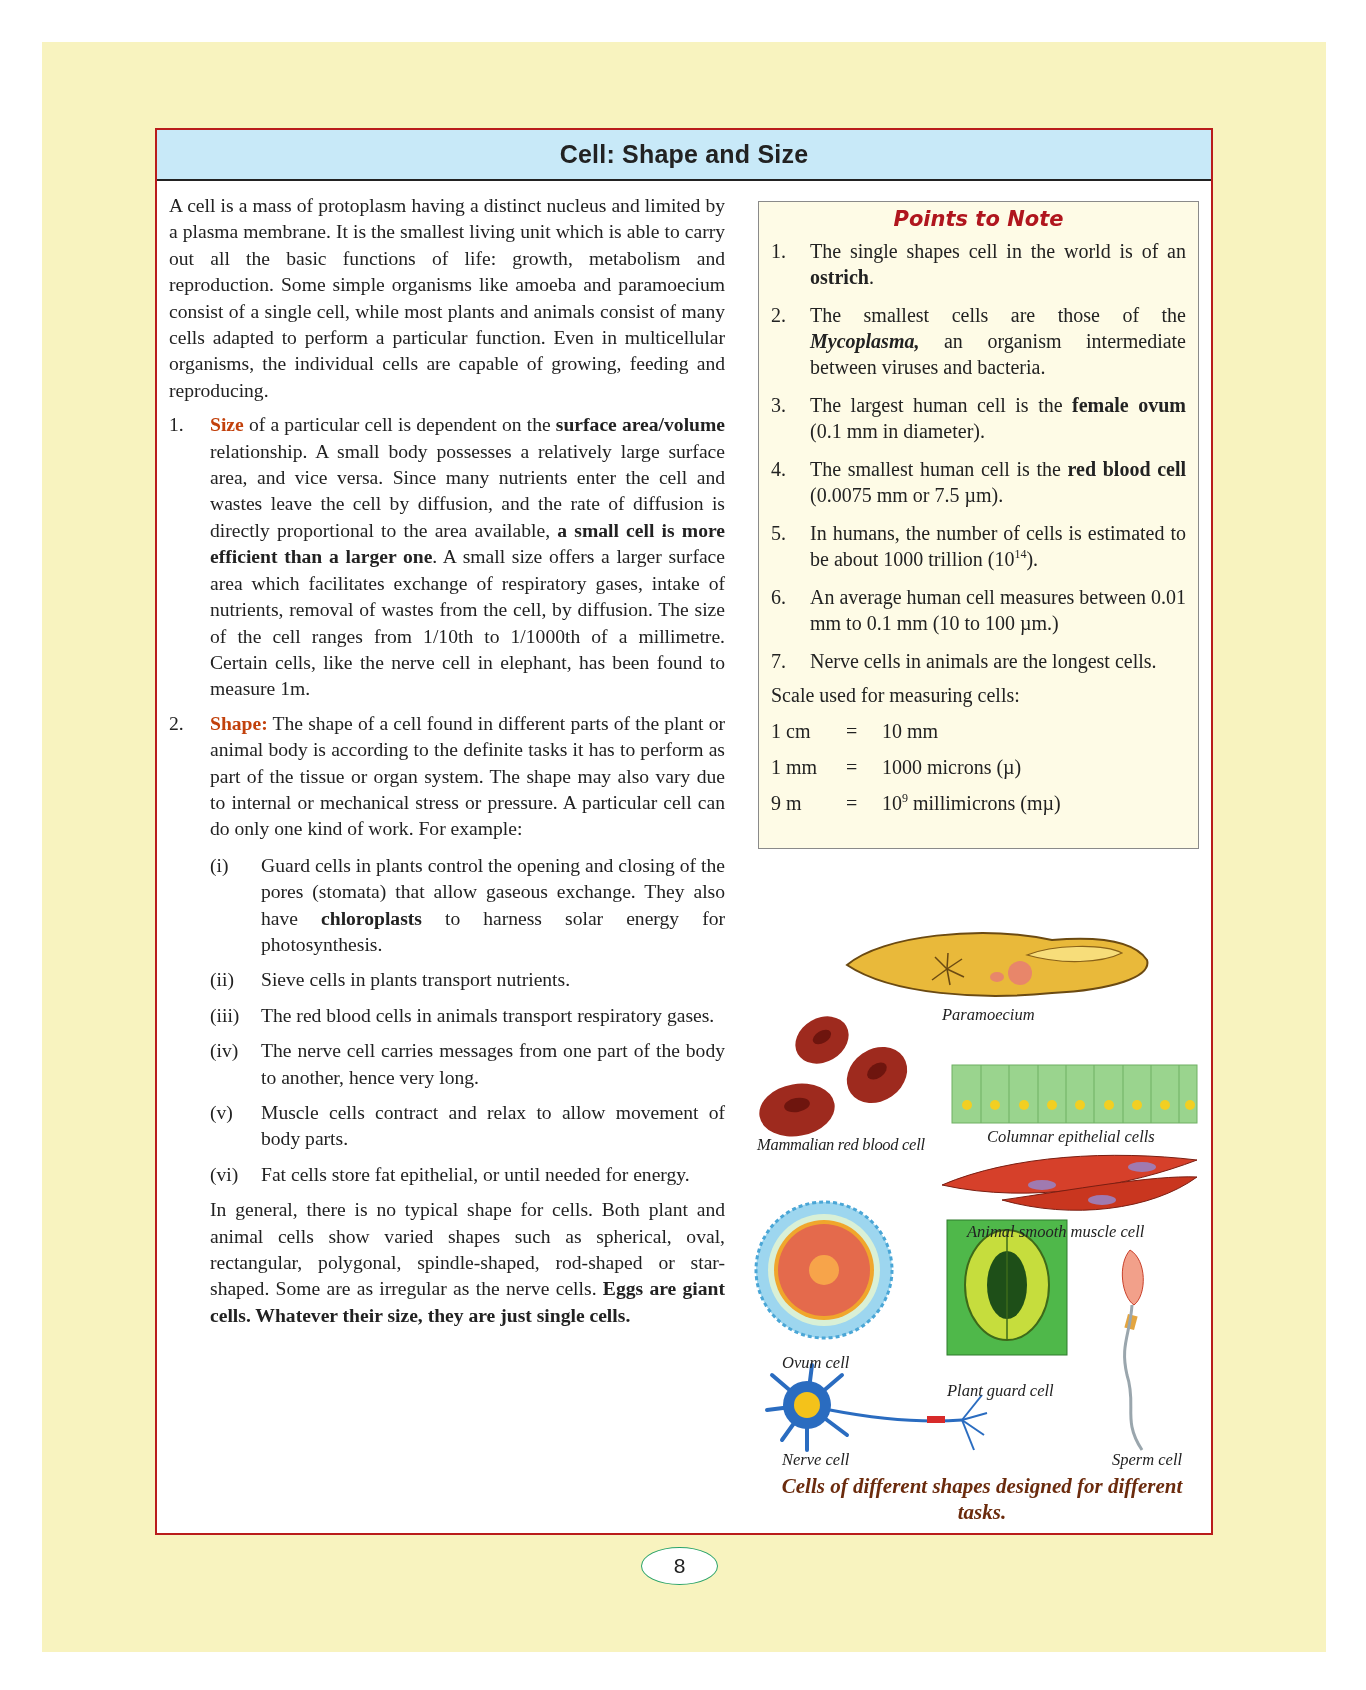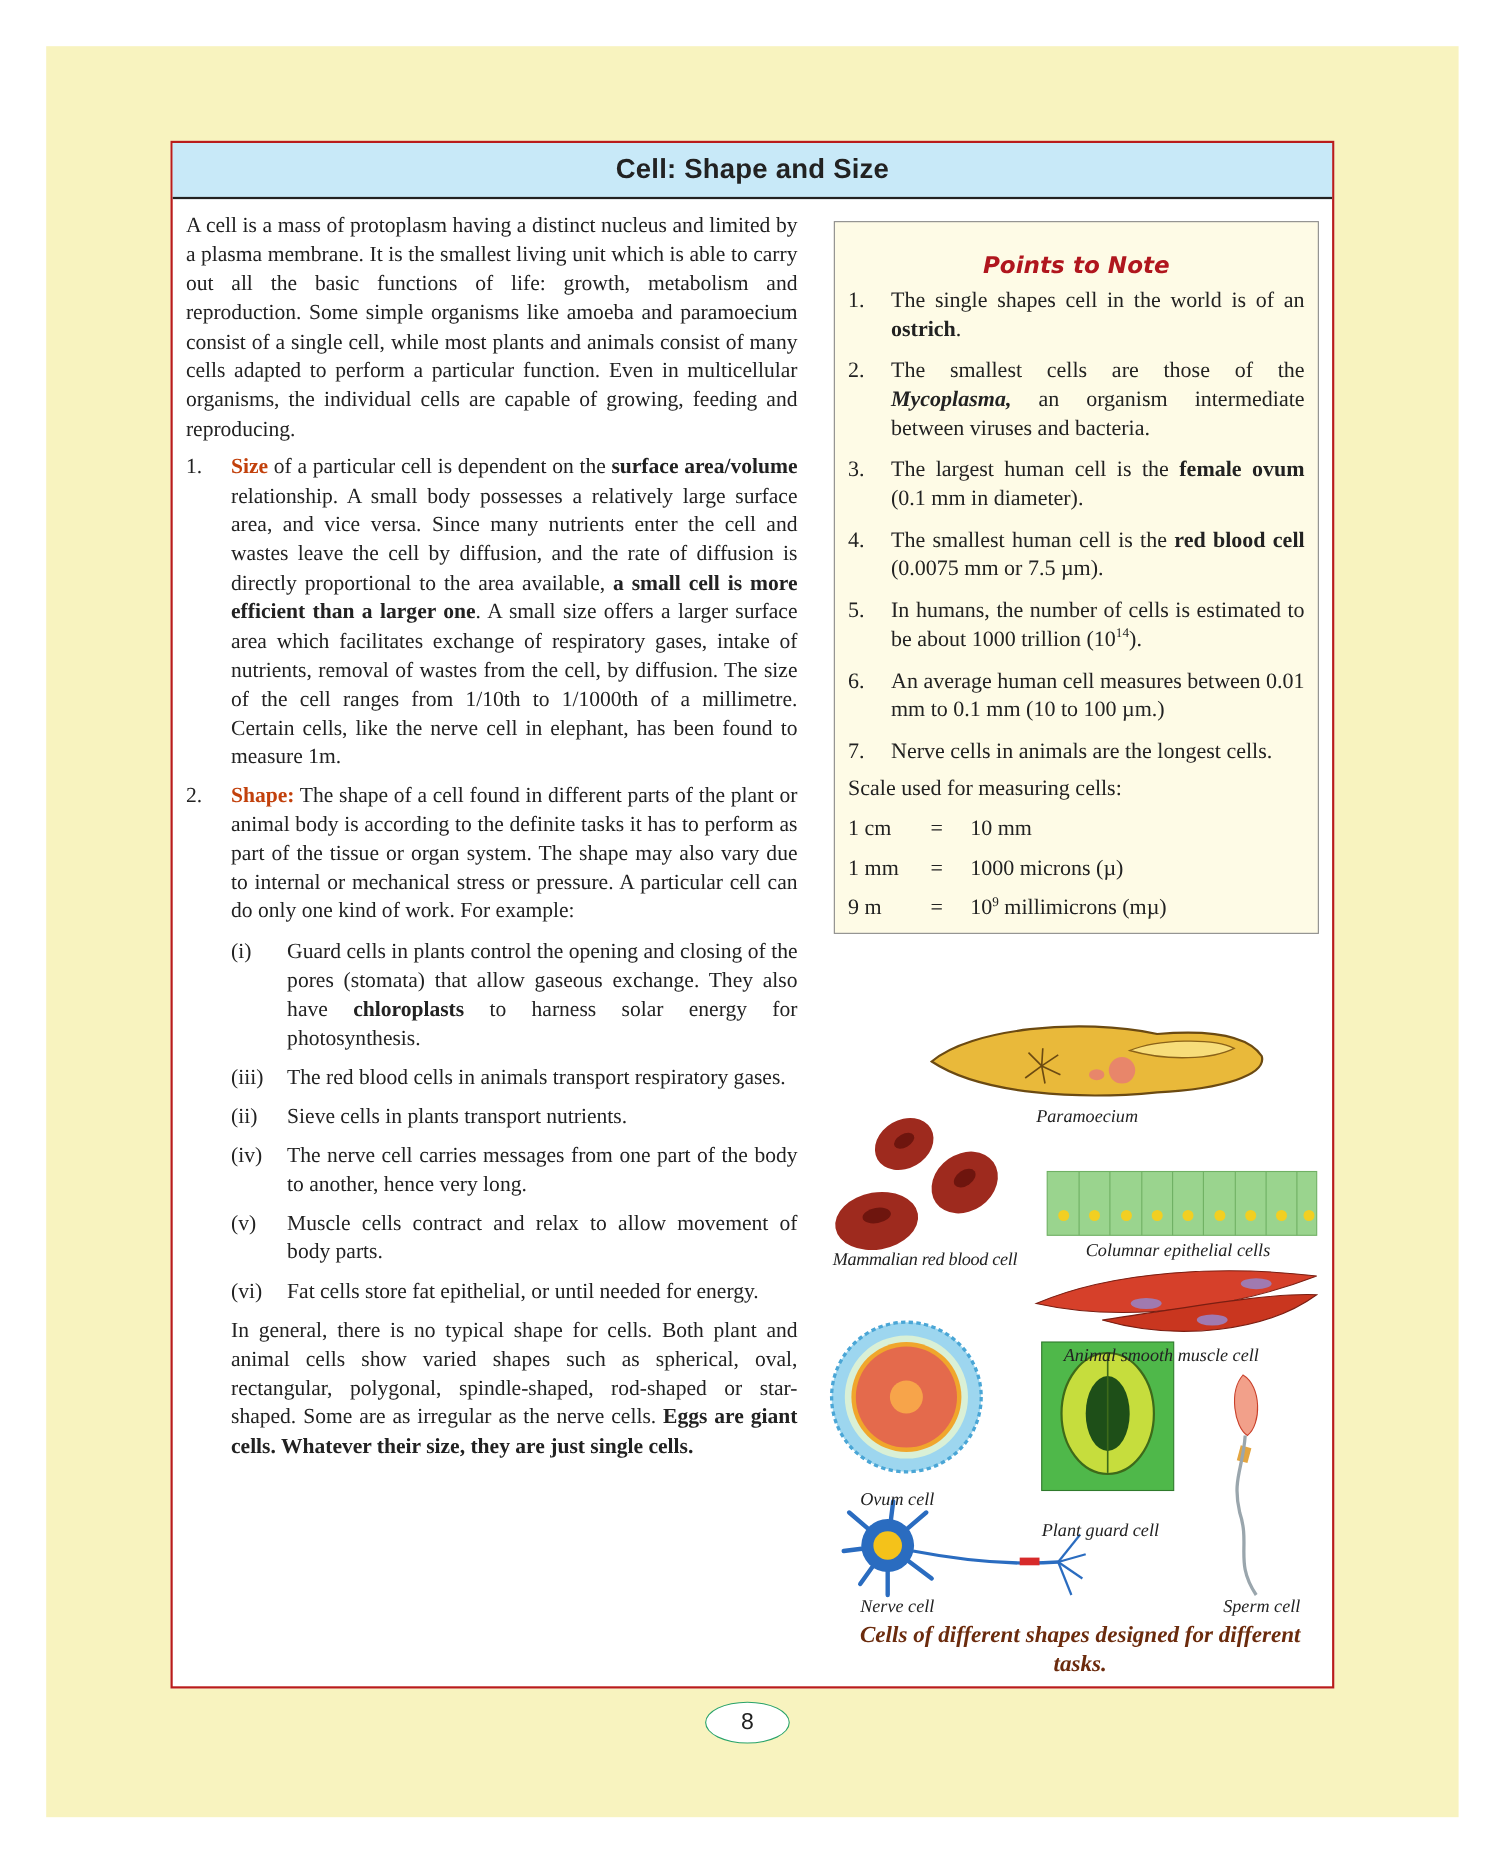"Points to Note" .note-box { padding: 26px 12px 0 12px -> 4px 12px 0 12px }
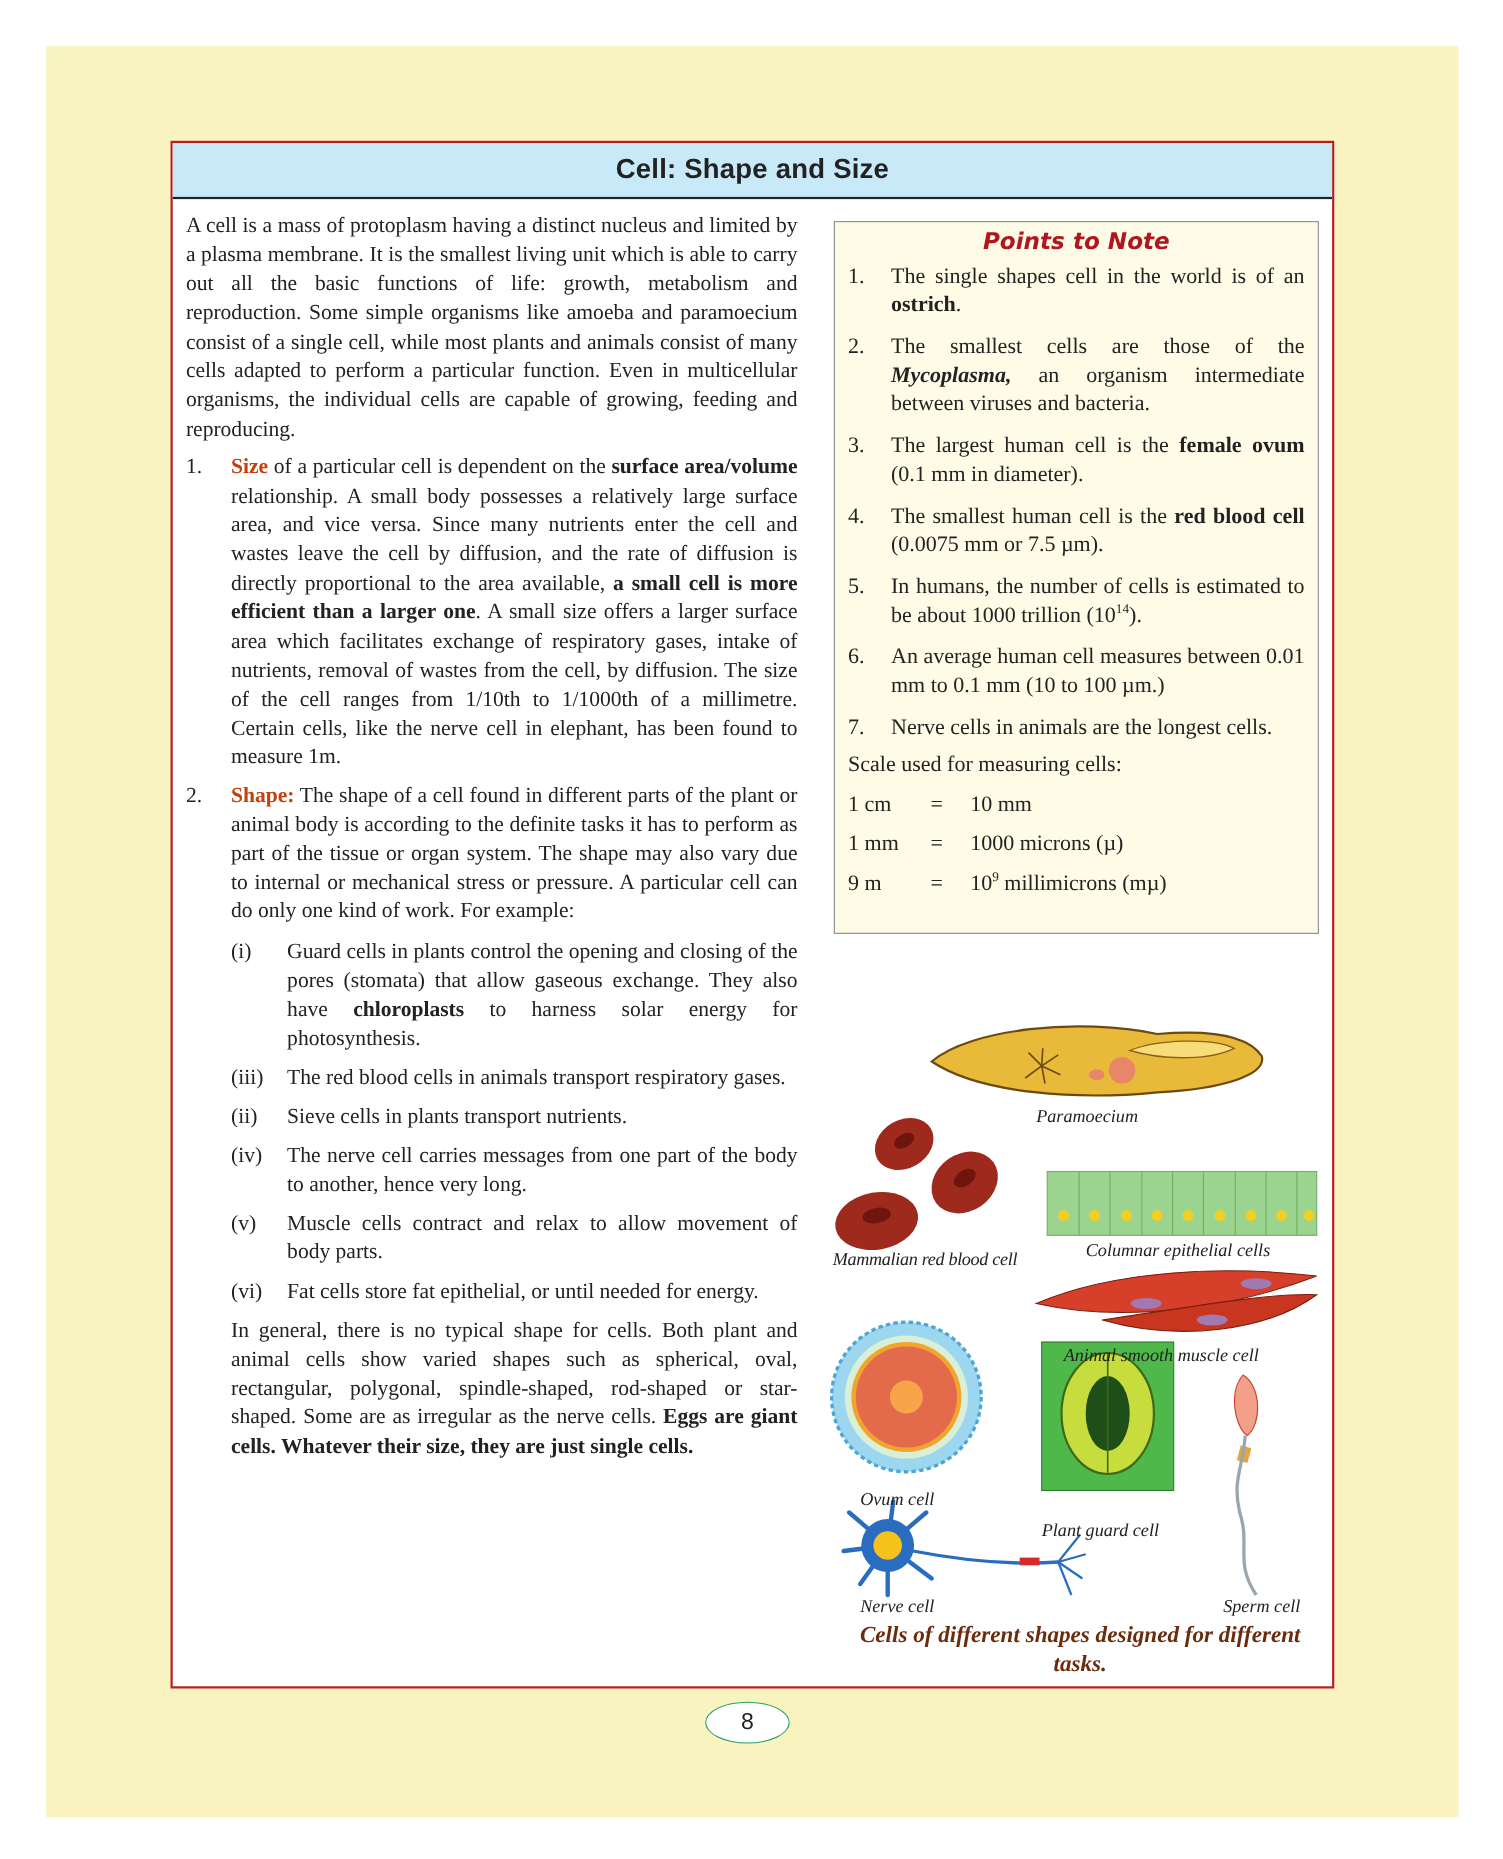"(iii)" div.sub-item { order: before "(ii)" -> after "(ii)" }
